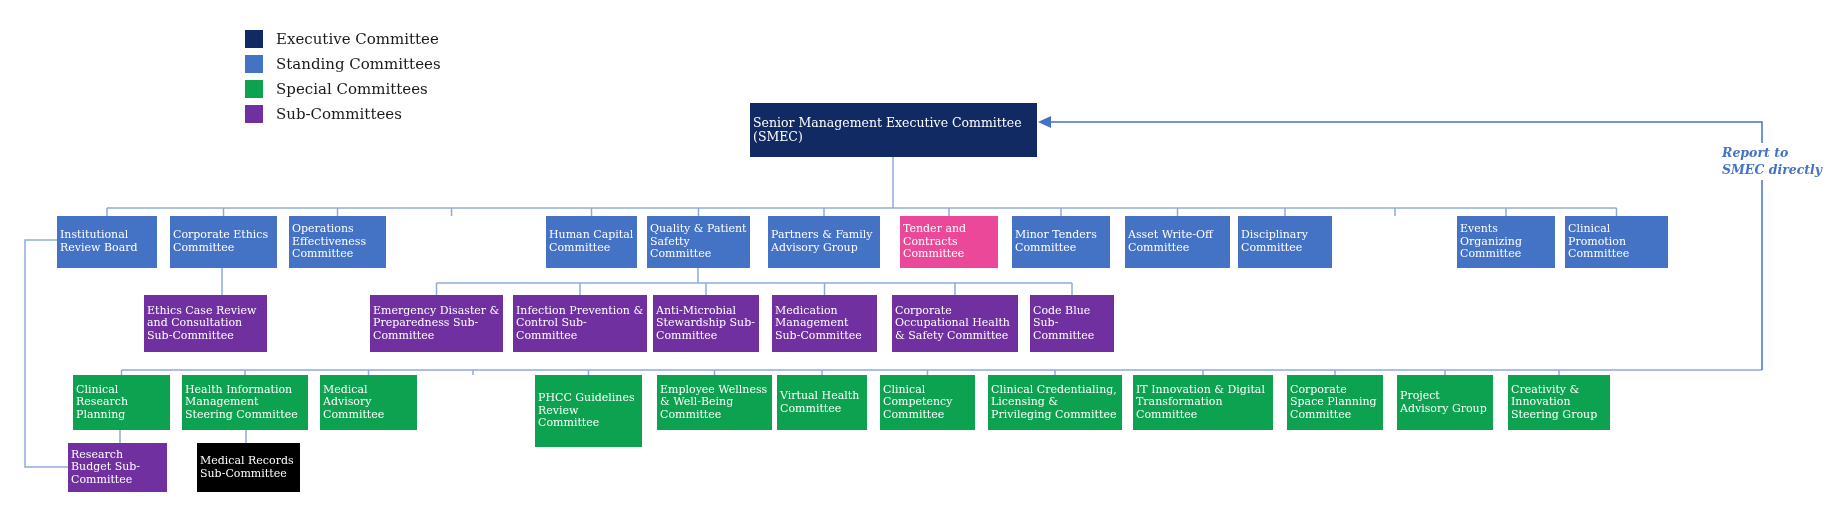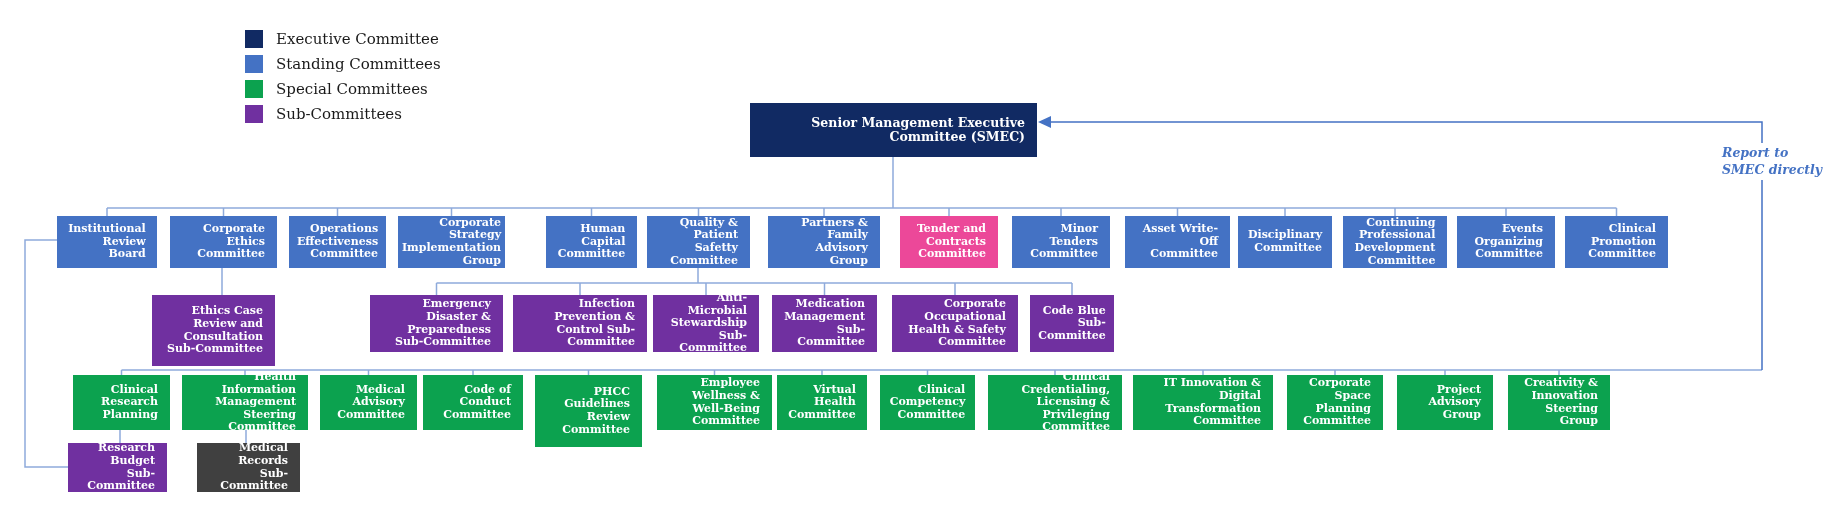"Senior Management Executive Committee" .box { font-weight: bold -> normal; padding: 2px 12px -> 2px 3px; text-align: right -> left }
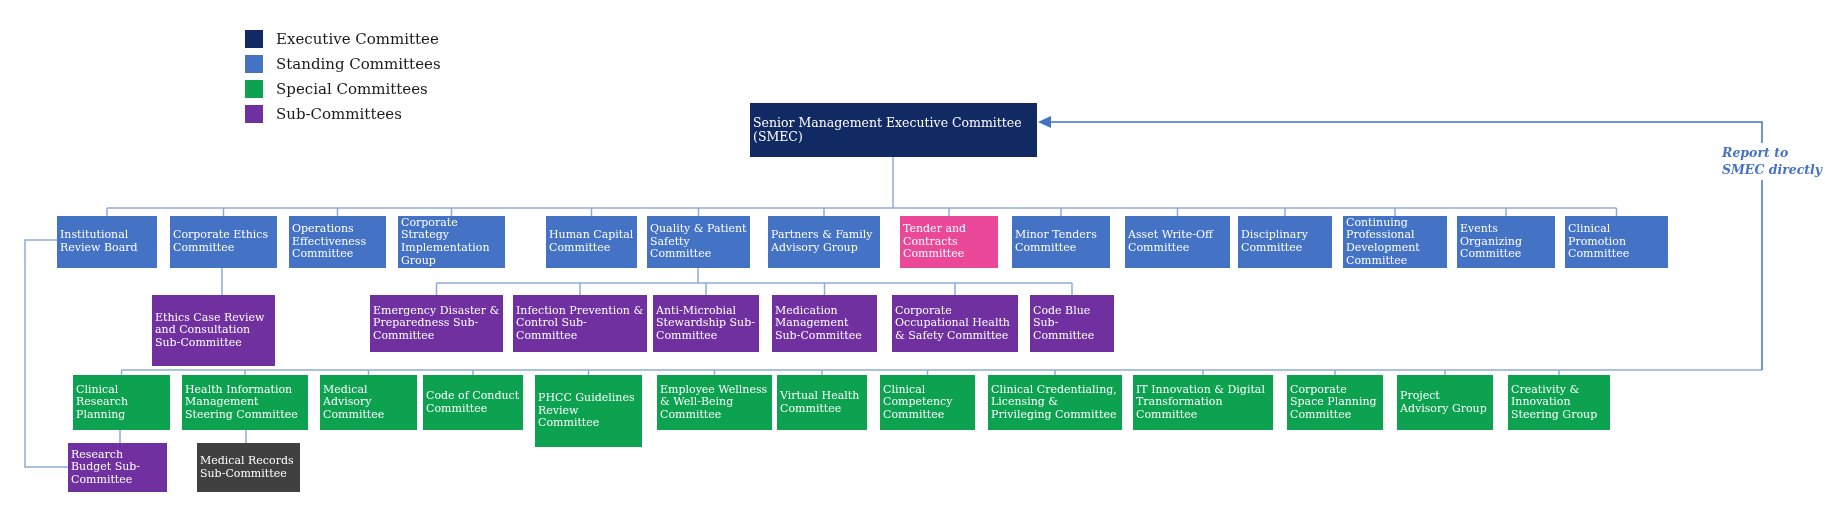"Corporate Strategy Implementation Group" div.box { html: <div>Corporate Strategy Implementation Group</div> -> none }
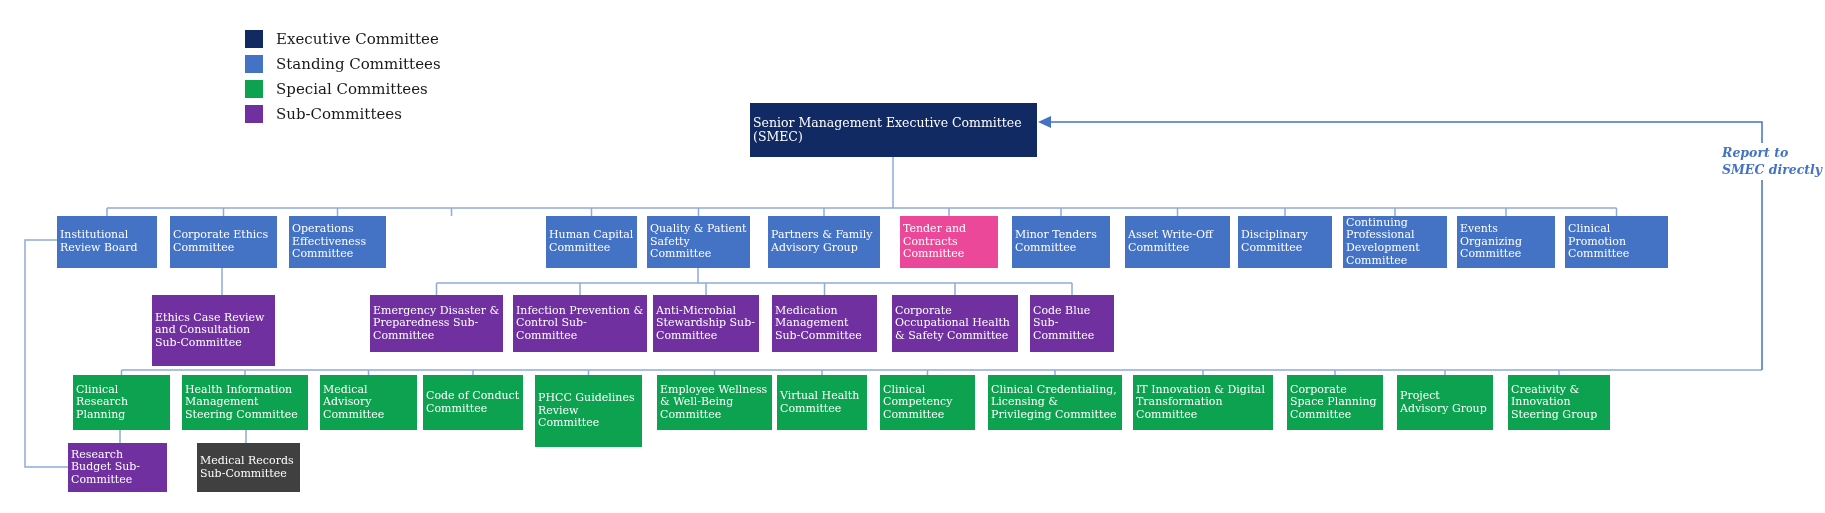"Continuing Professional Development" div.box { html: <div>Continuing Professional Development Committee</div> -> none }
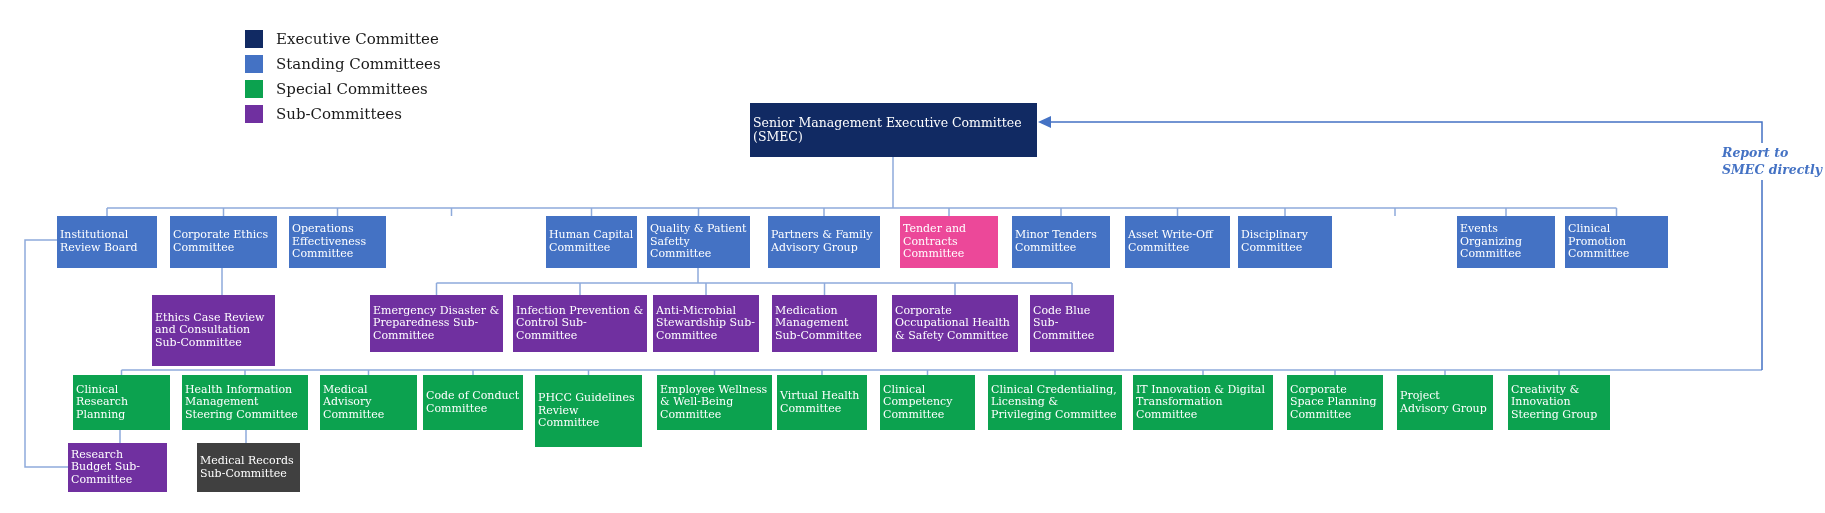"Ethics Case Review and Consultation" div.box { height: 71px -> 57px; left: 152px -> 144px }
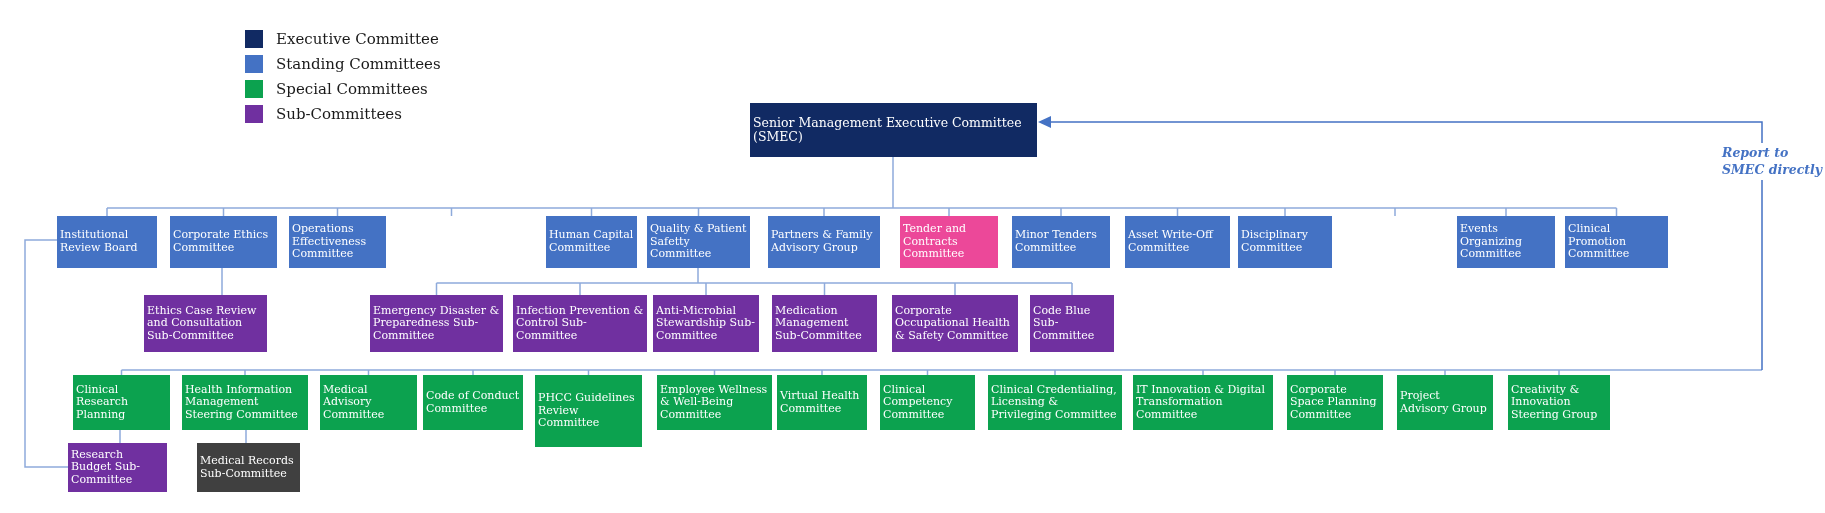"Code of Conduct Committee" div.box { html: <div>Code of Conduct Committee</div> -> none }
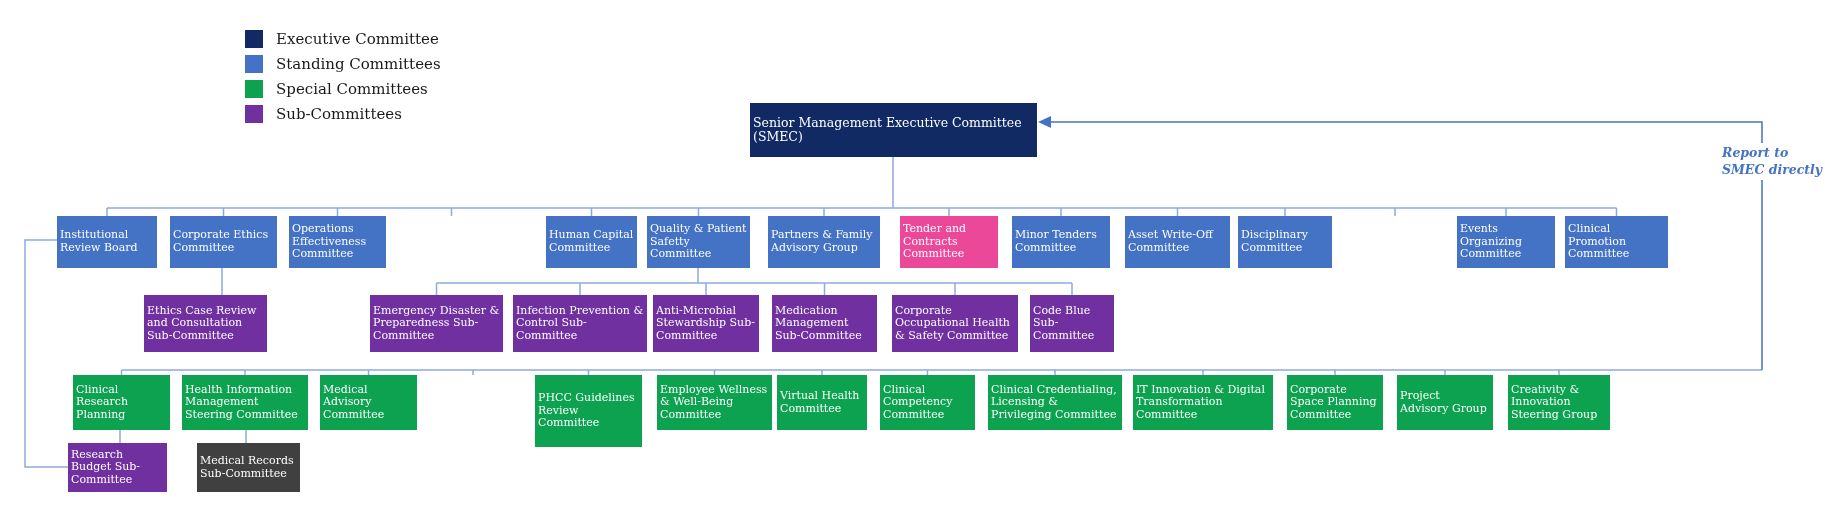"Medical Records Sub-Committee" div.box { background: #404040 -> #000000 }
